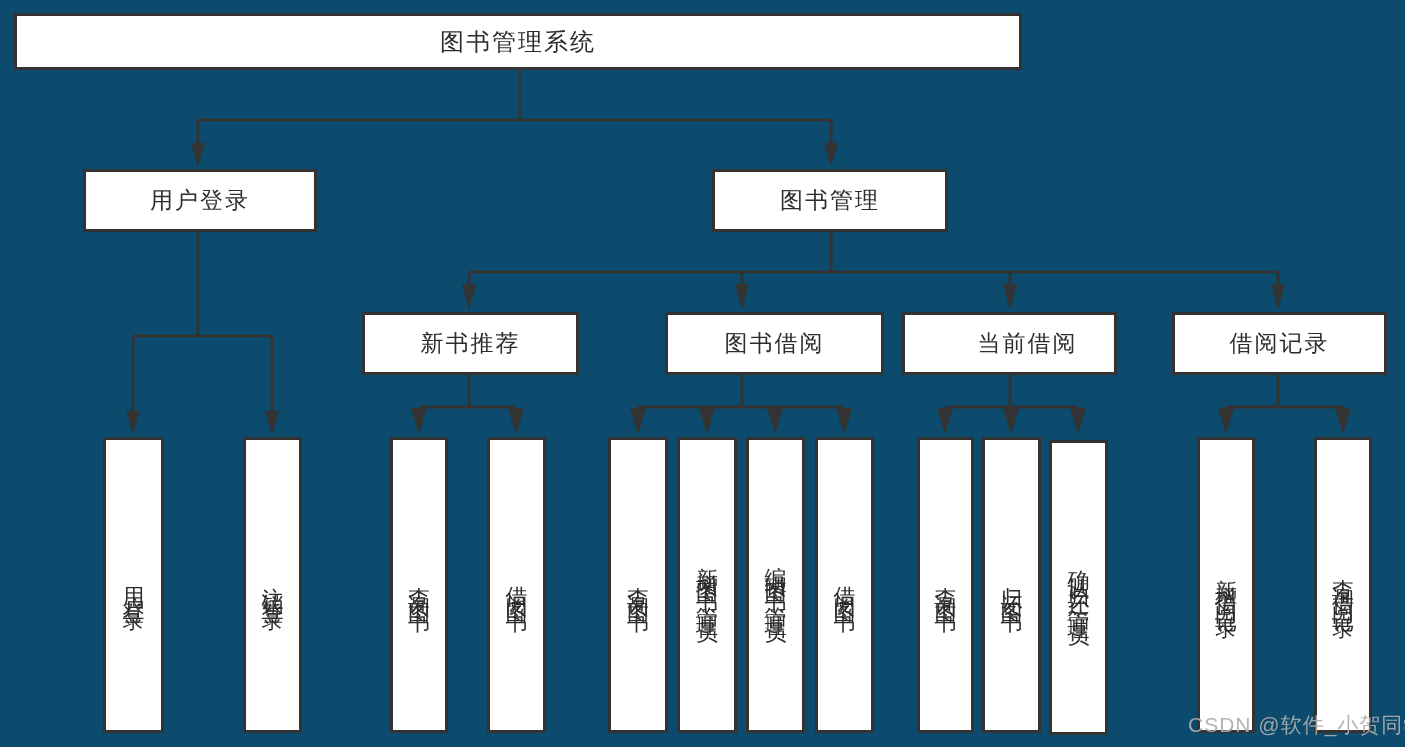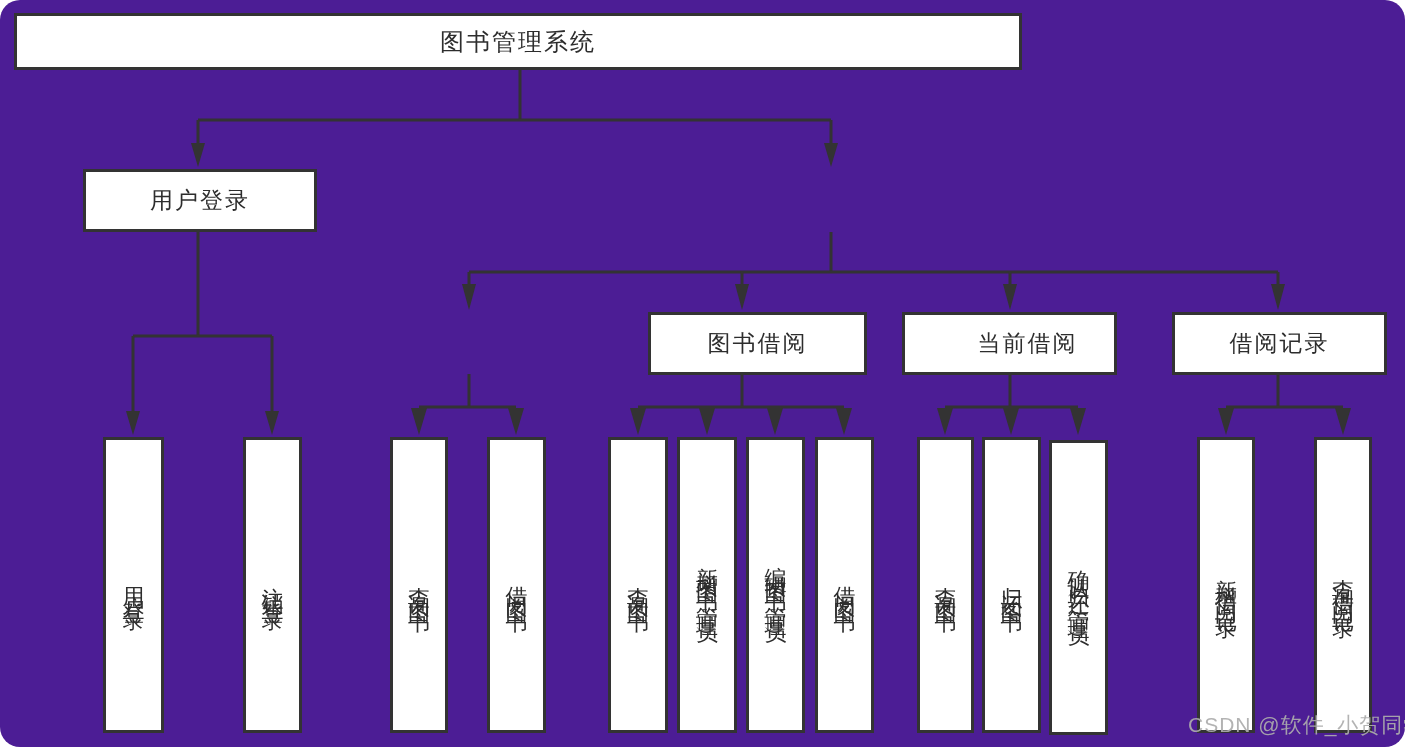"图书管理系统" #canvas { background: #4c1d95 -> #0c4a6e; border-radius: 20px -> none }
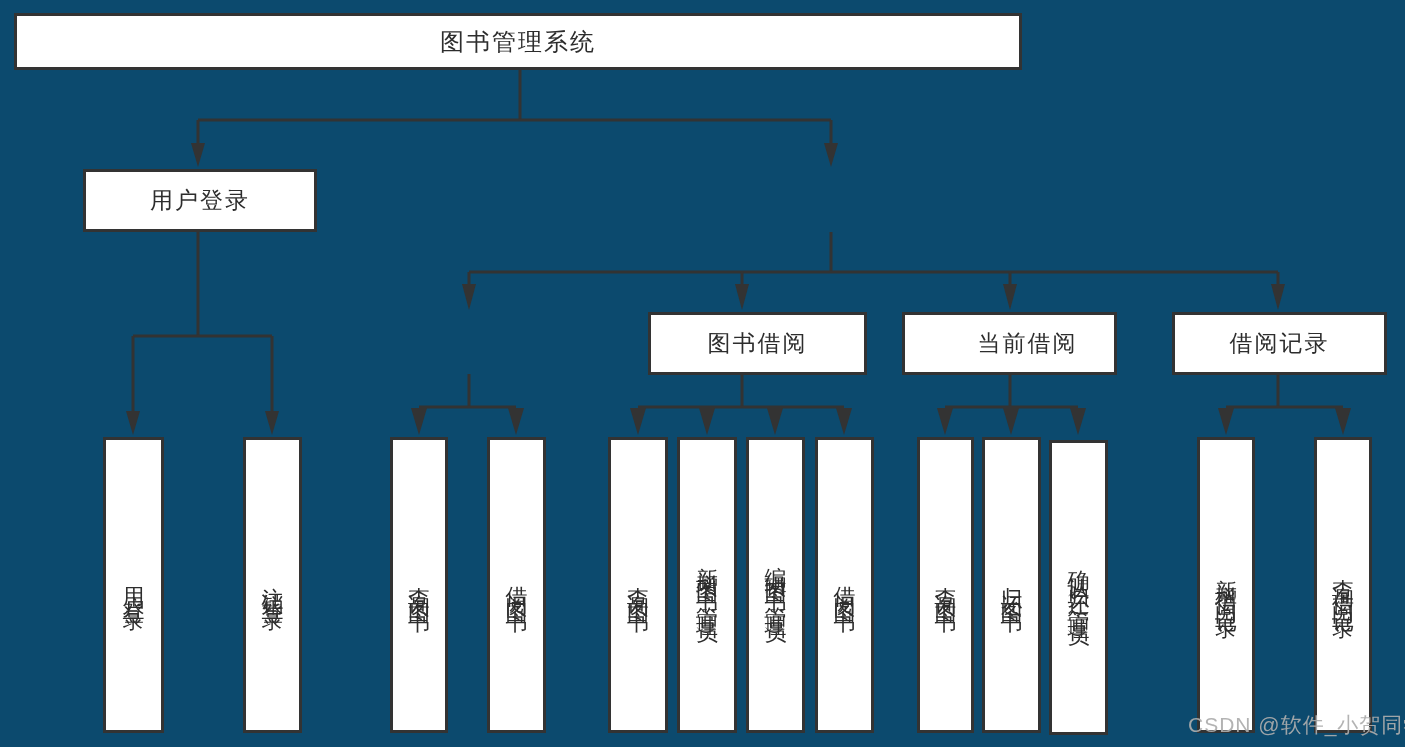"图书管理" div.hbox { html: none -> <div>图书管理</div> }
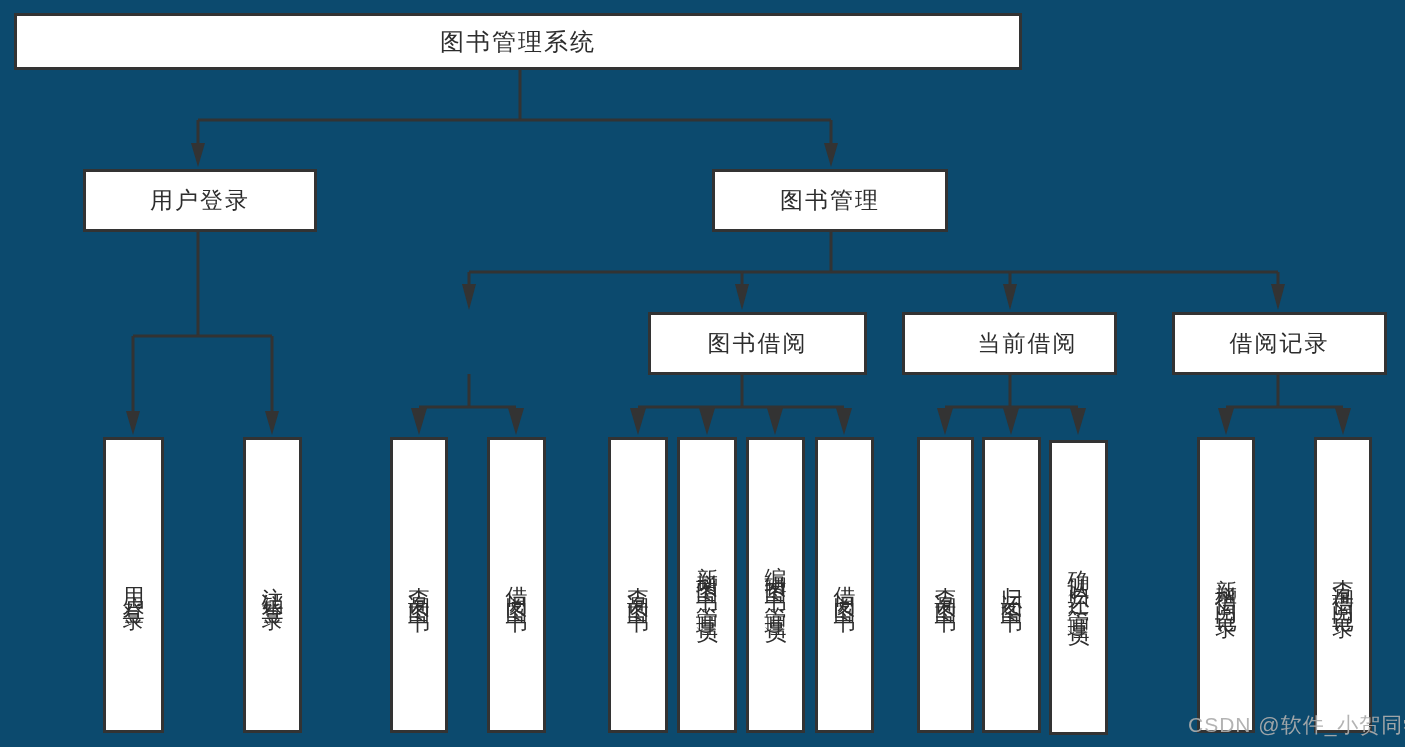"新书推荐" div.hbox { html: none -> <div>新书推荐</div> }
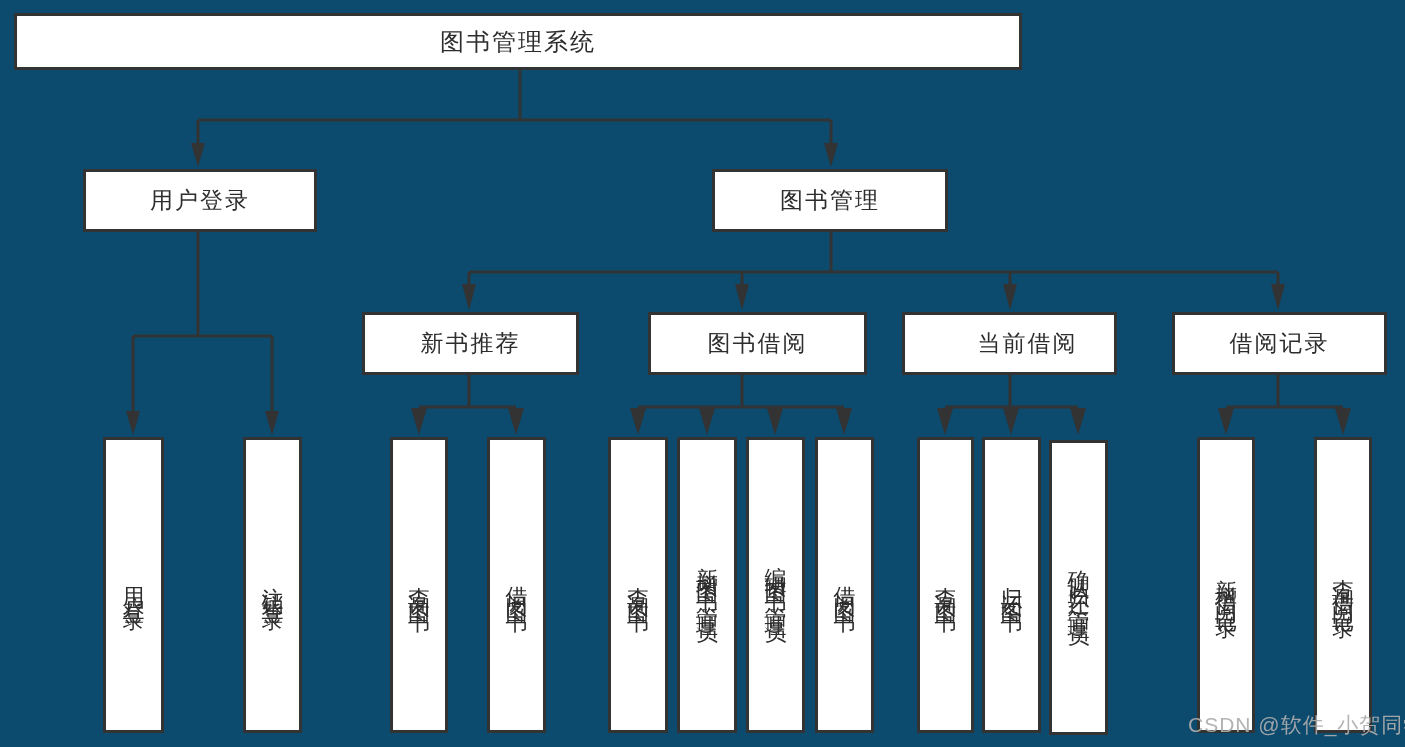"图书借阅" div.hbox { left: 648px -> 665px }
